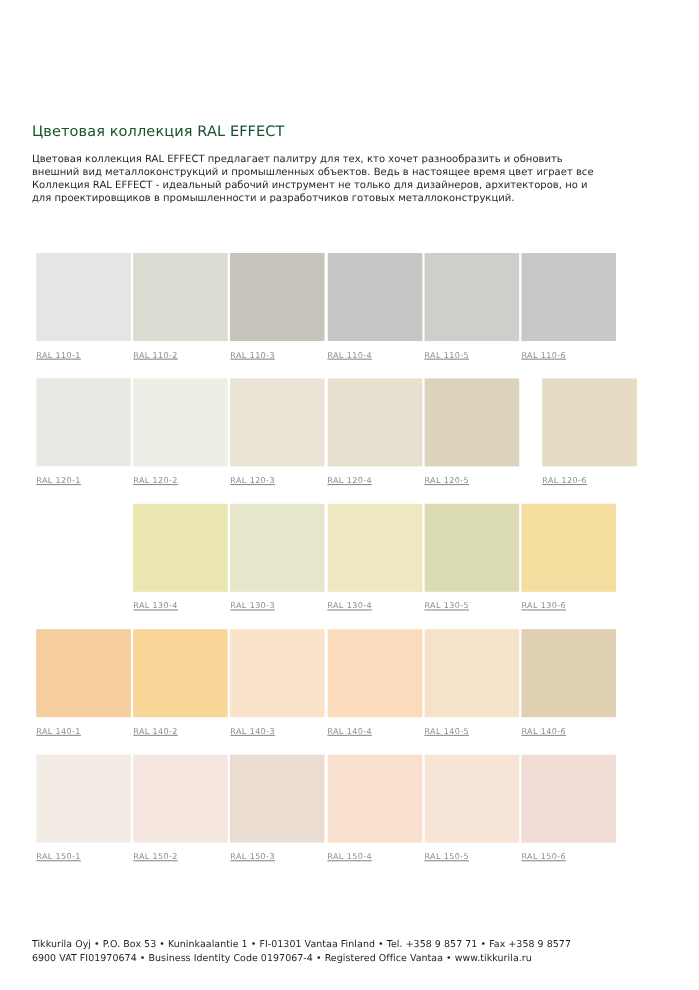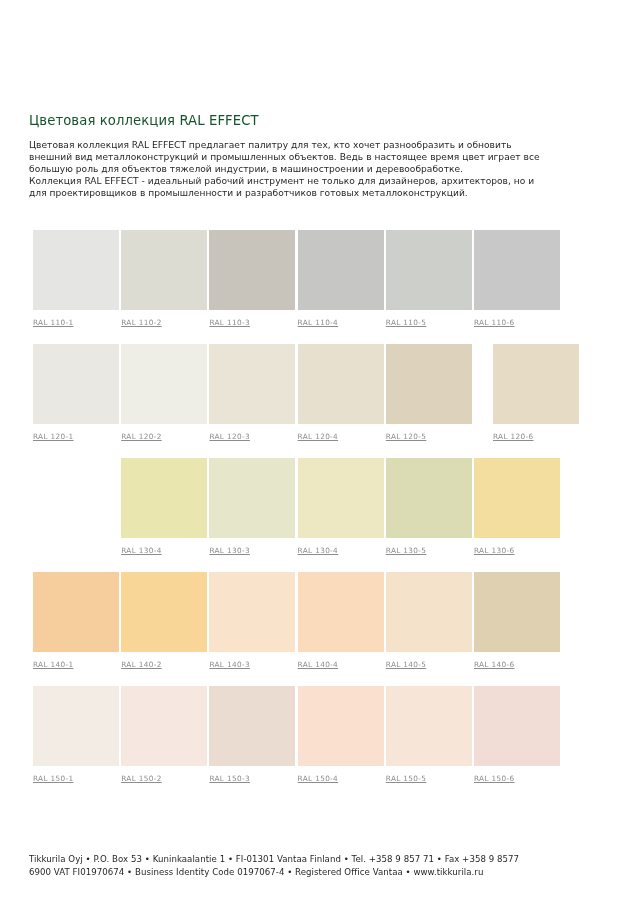"большую роль для объектов тяжелой" p { html: <p>большую роль для объектов тяжелой индустрии, в машиностроении и деревообработке.</p> -> none }
